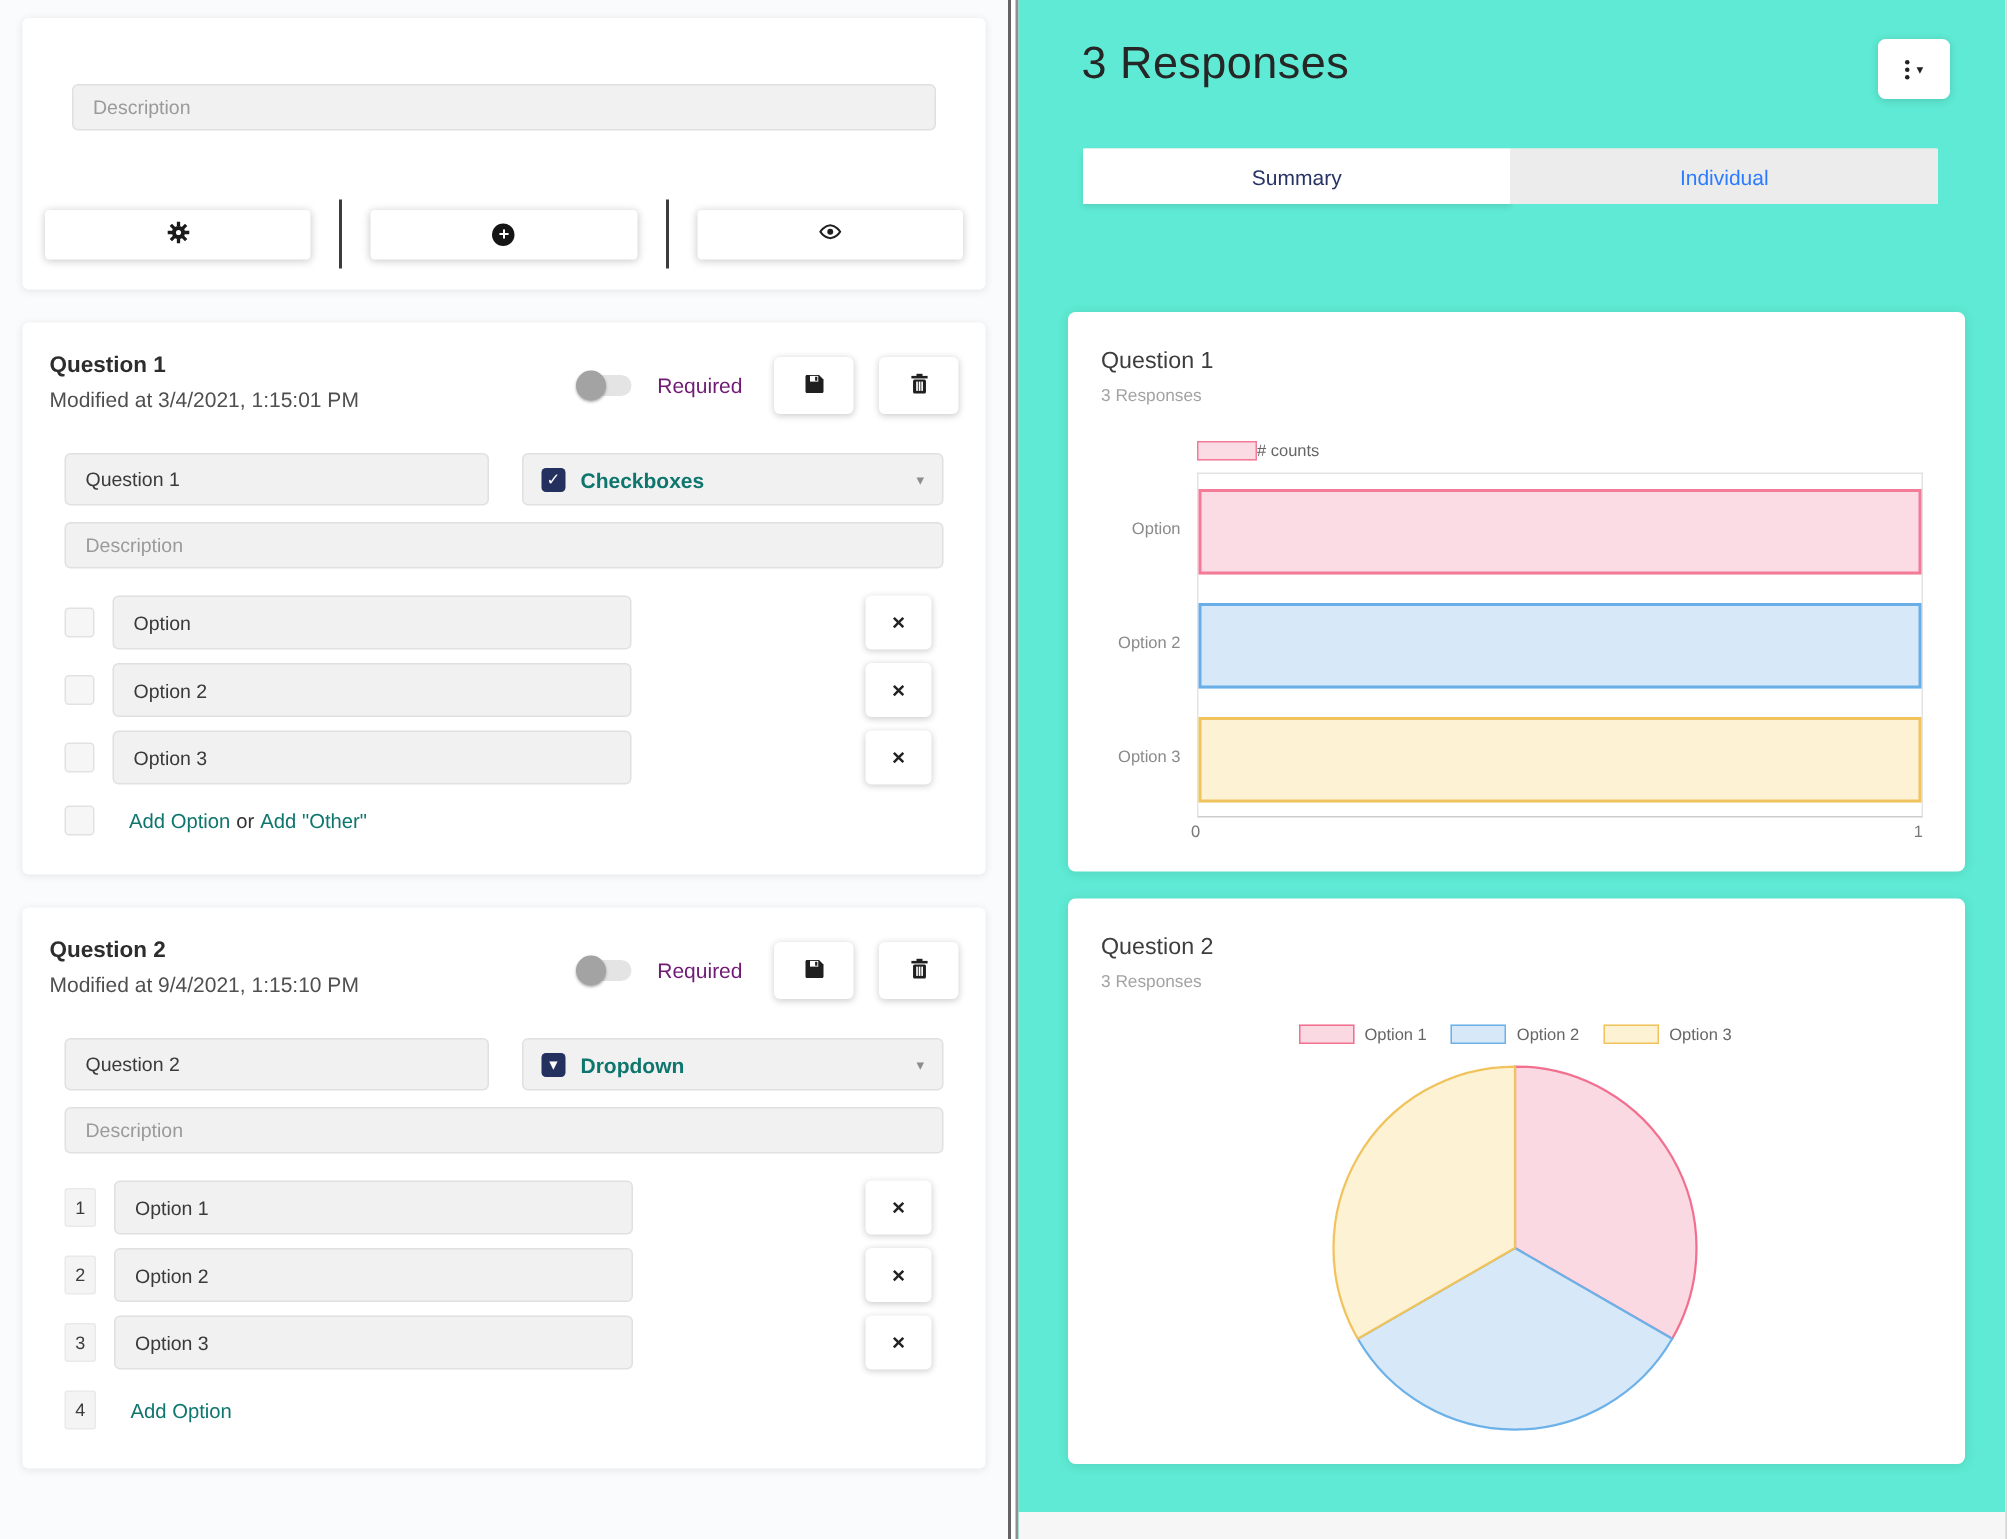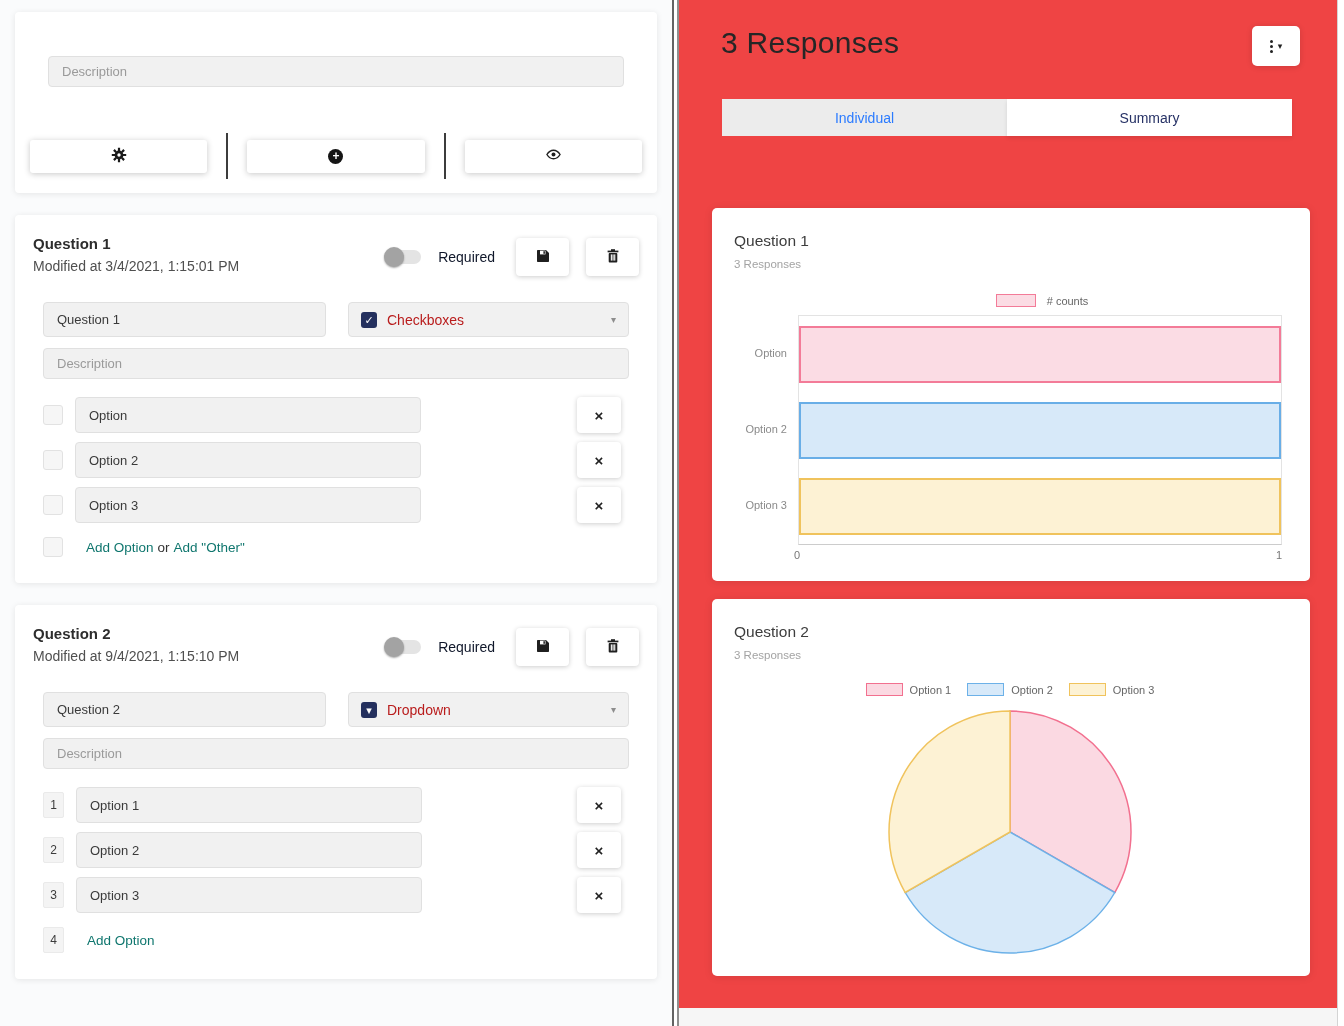"3 Responses" .right-pane { background: #ef4444 -> #5eead4 }
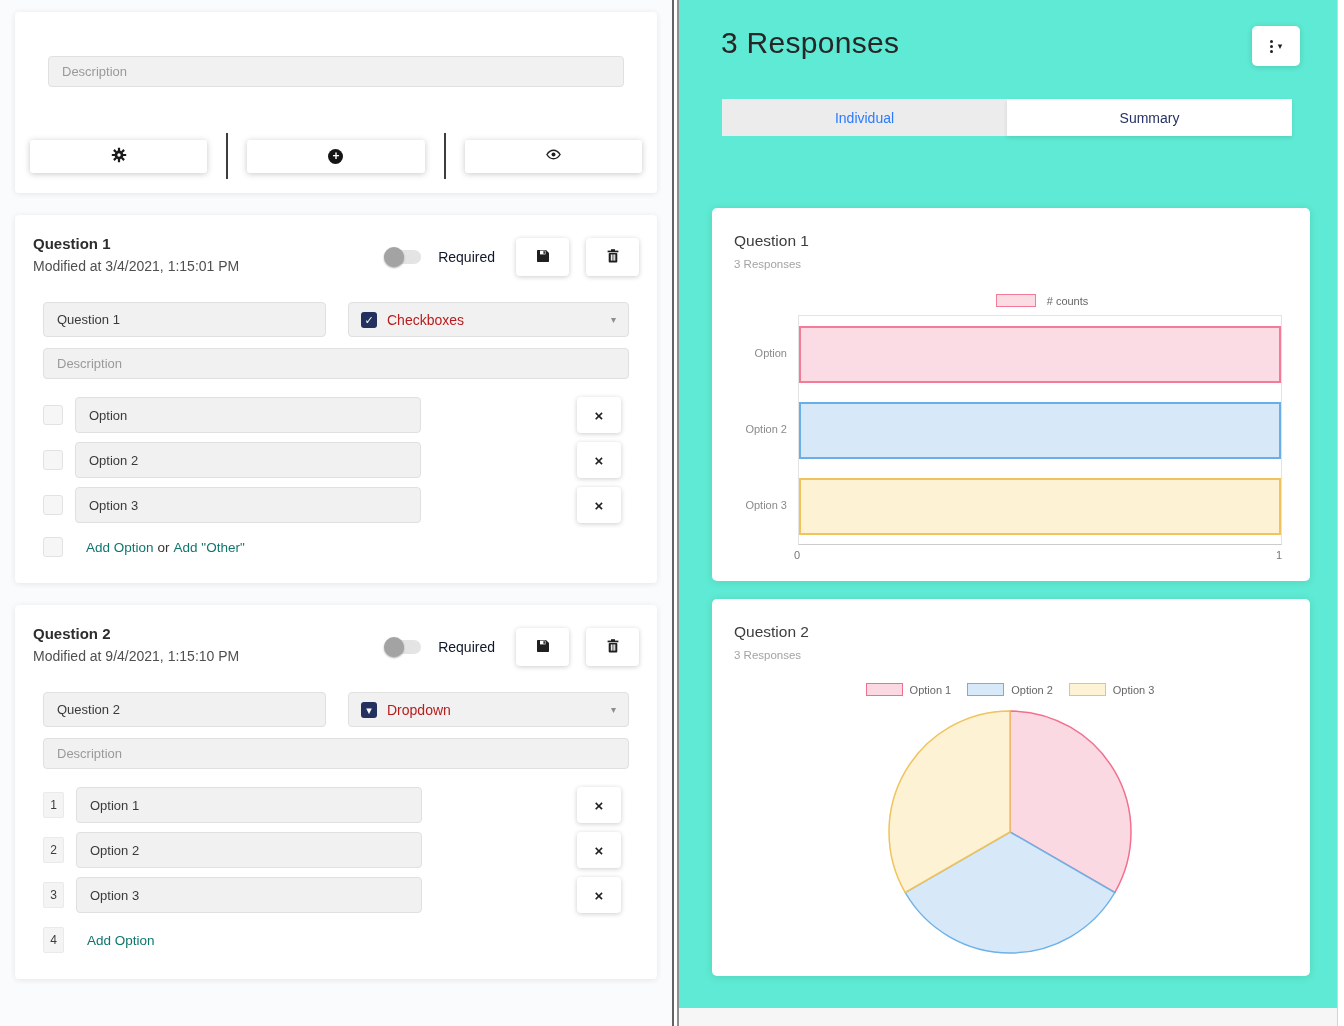"Individual" div.tab { order: before "Summary" -> after "Summary" }
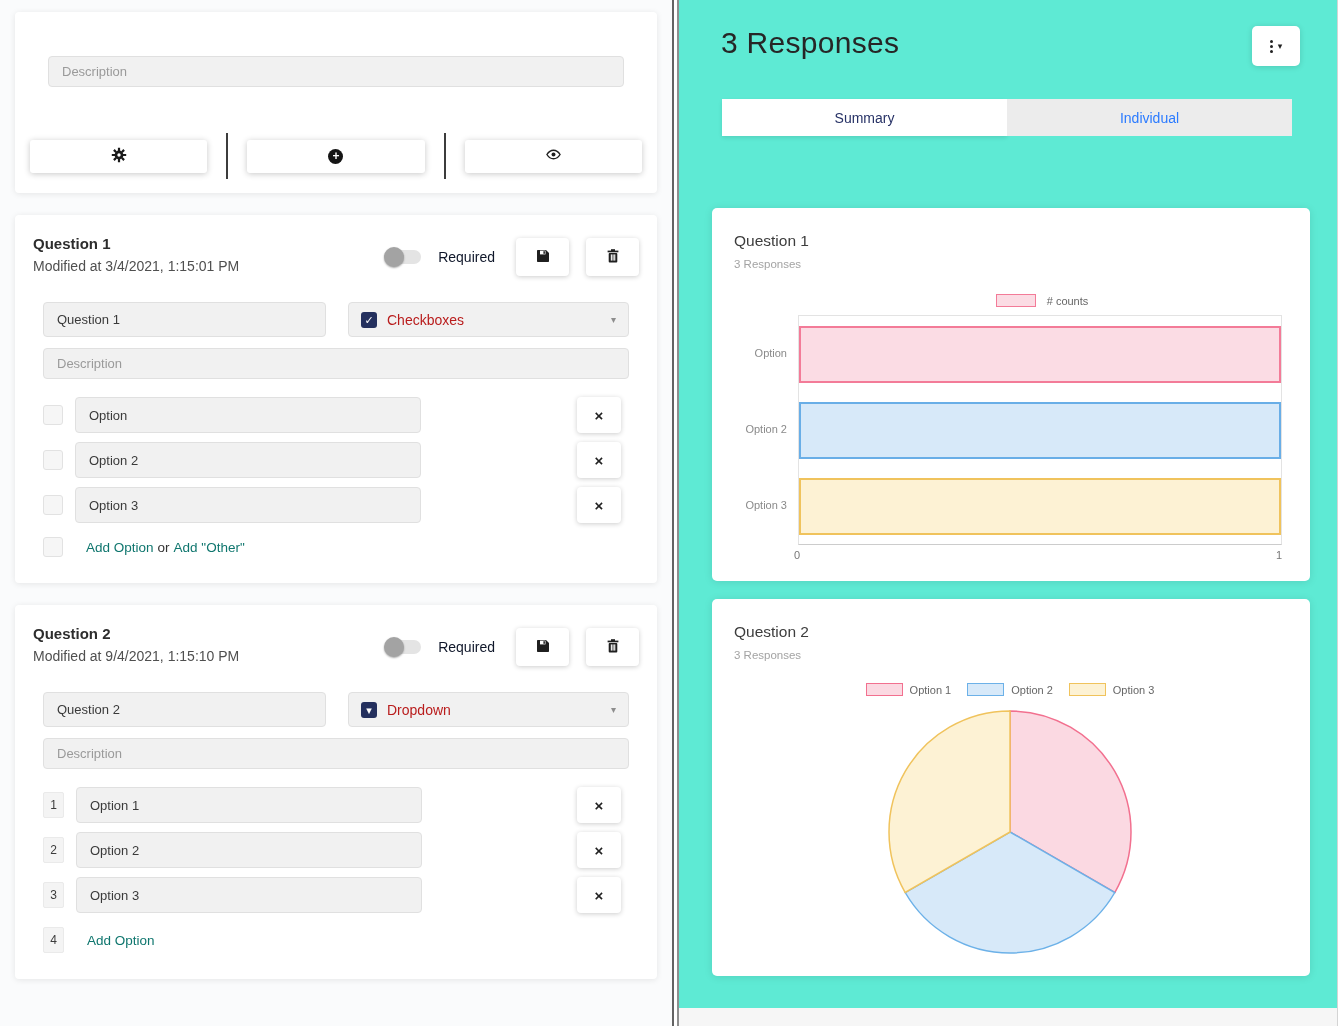"Required" .required-label { color: #0f172a -> #701a75 }
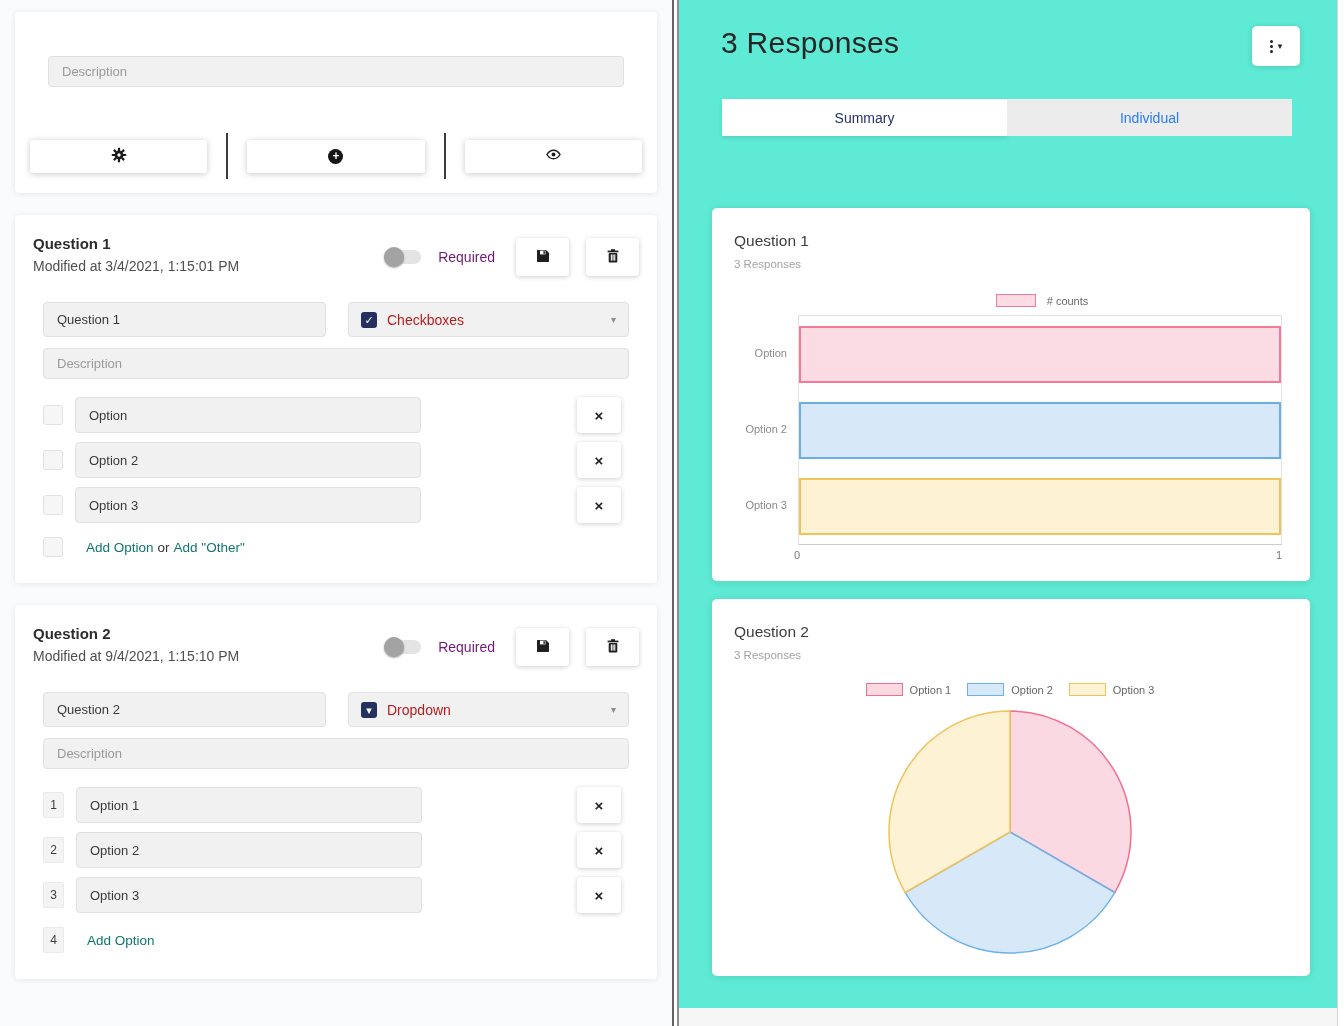"# counts" .chart-legend { gap: 11px -> 0; justify-content: center -> none }
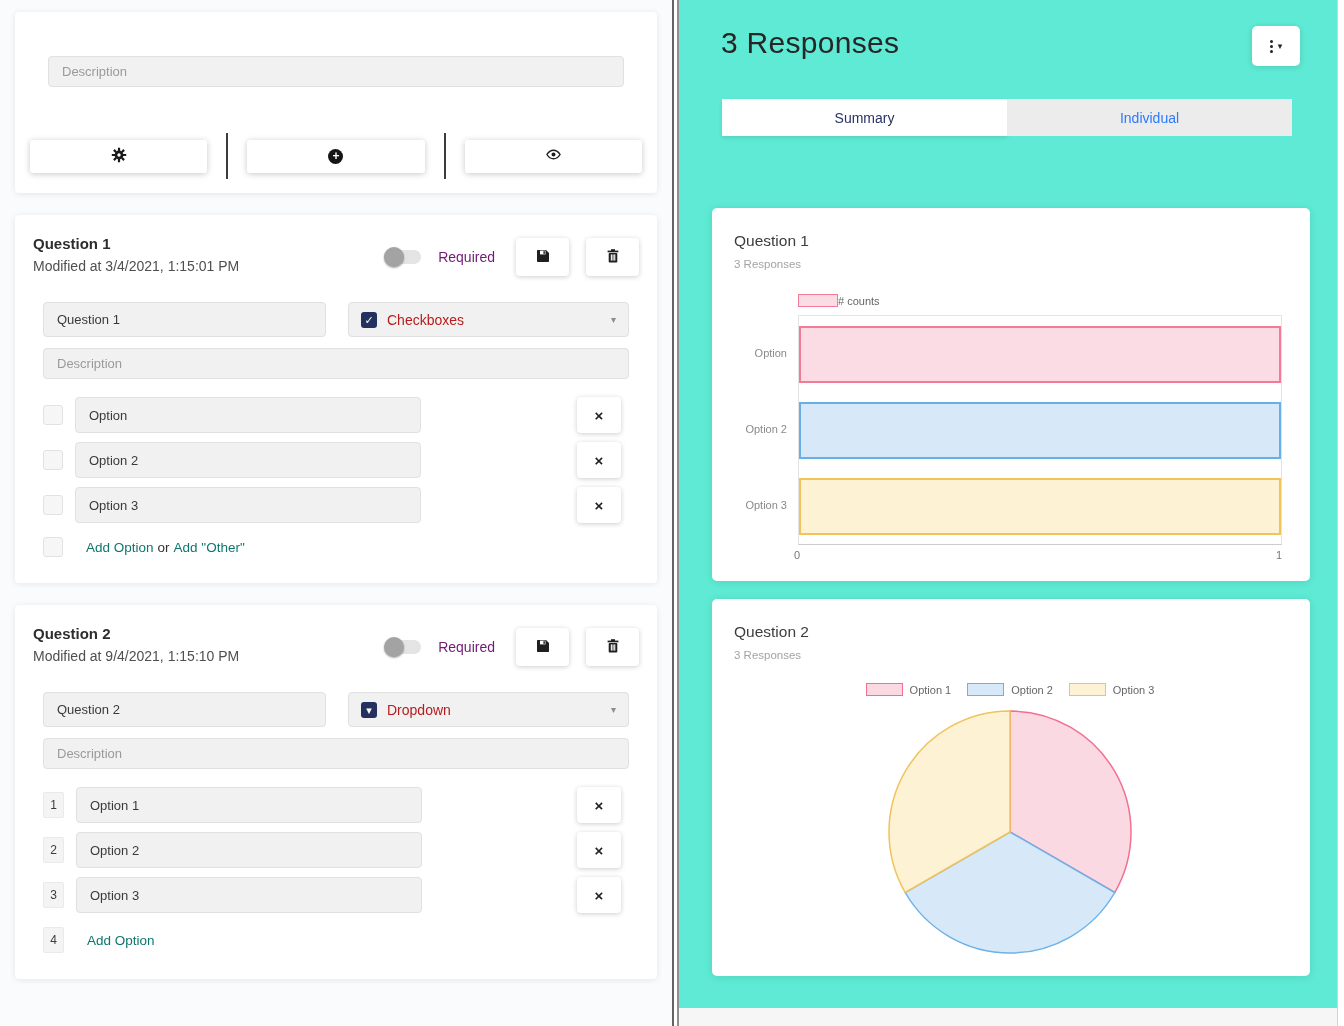"Checkboxes" .type-label { color: #b91c1c -> #0f766e; font-weight: 400 -> 700 }
